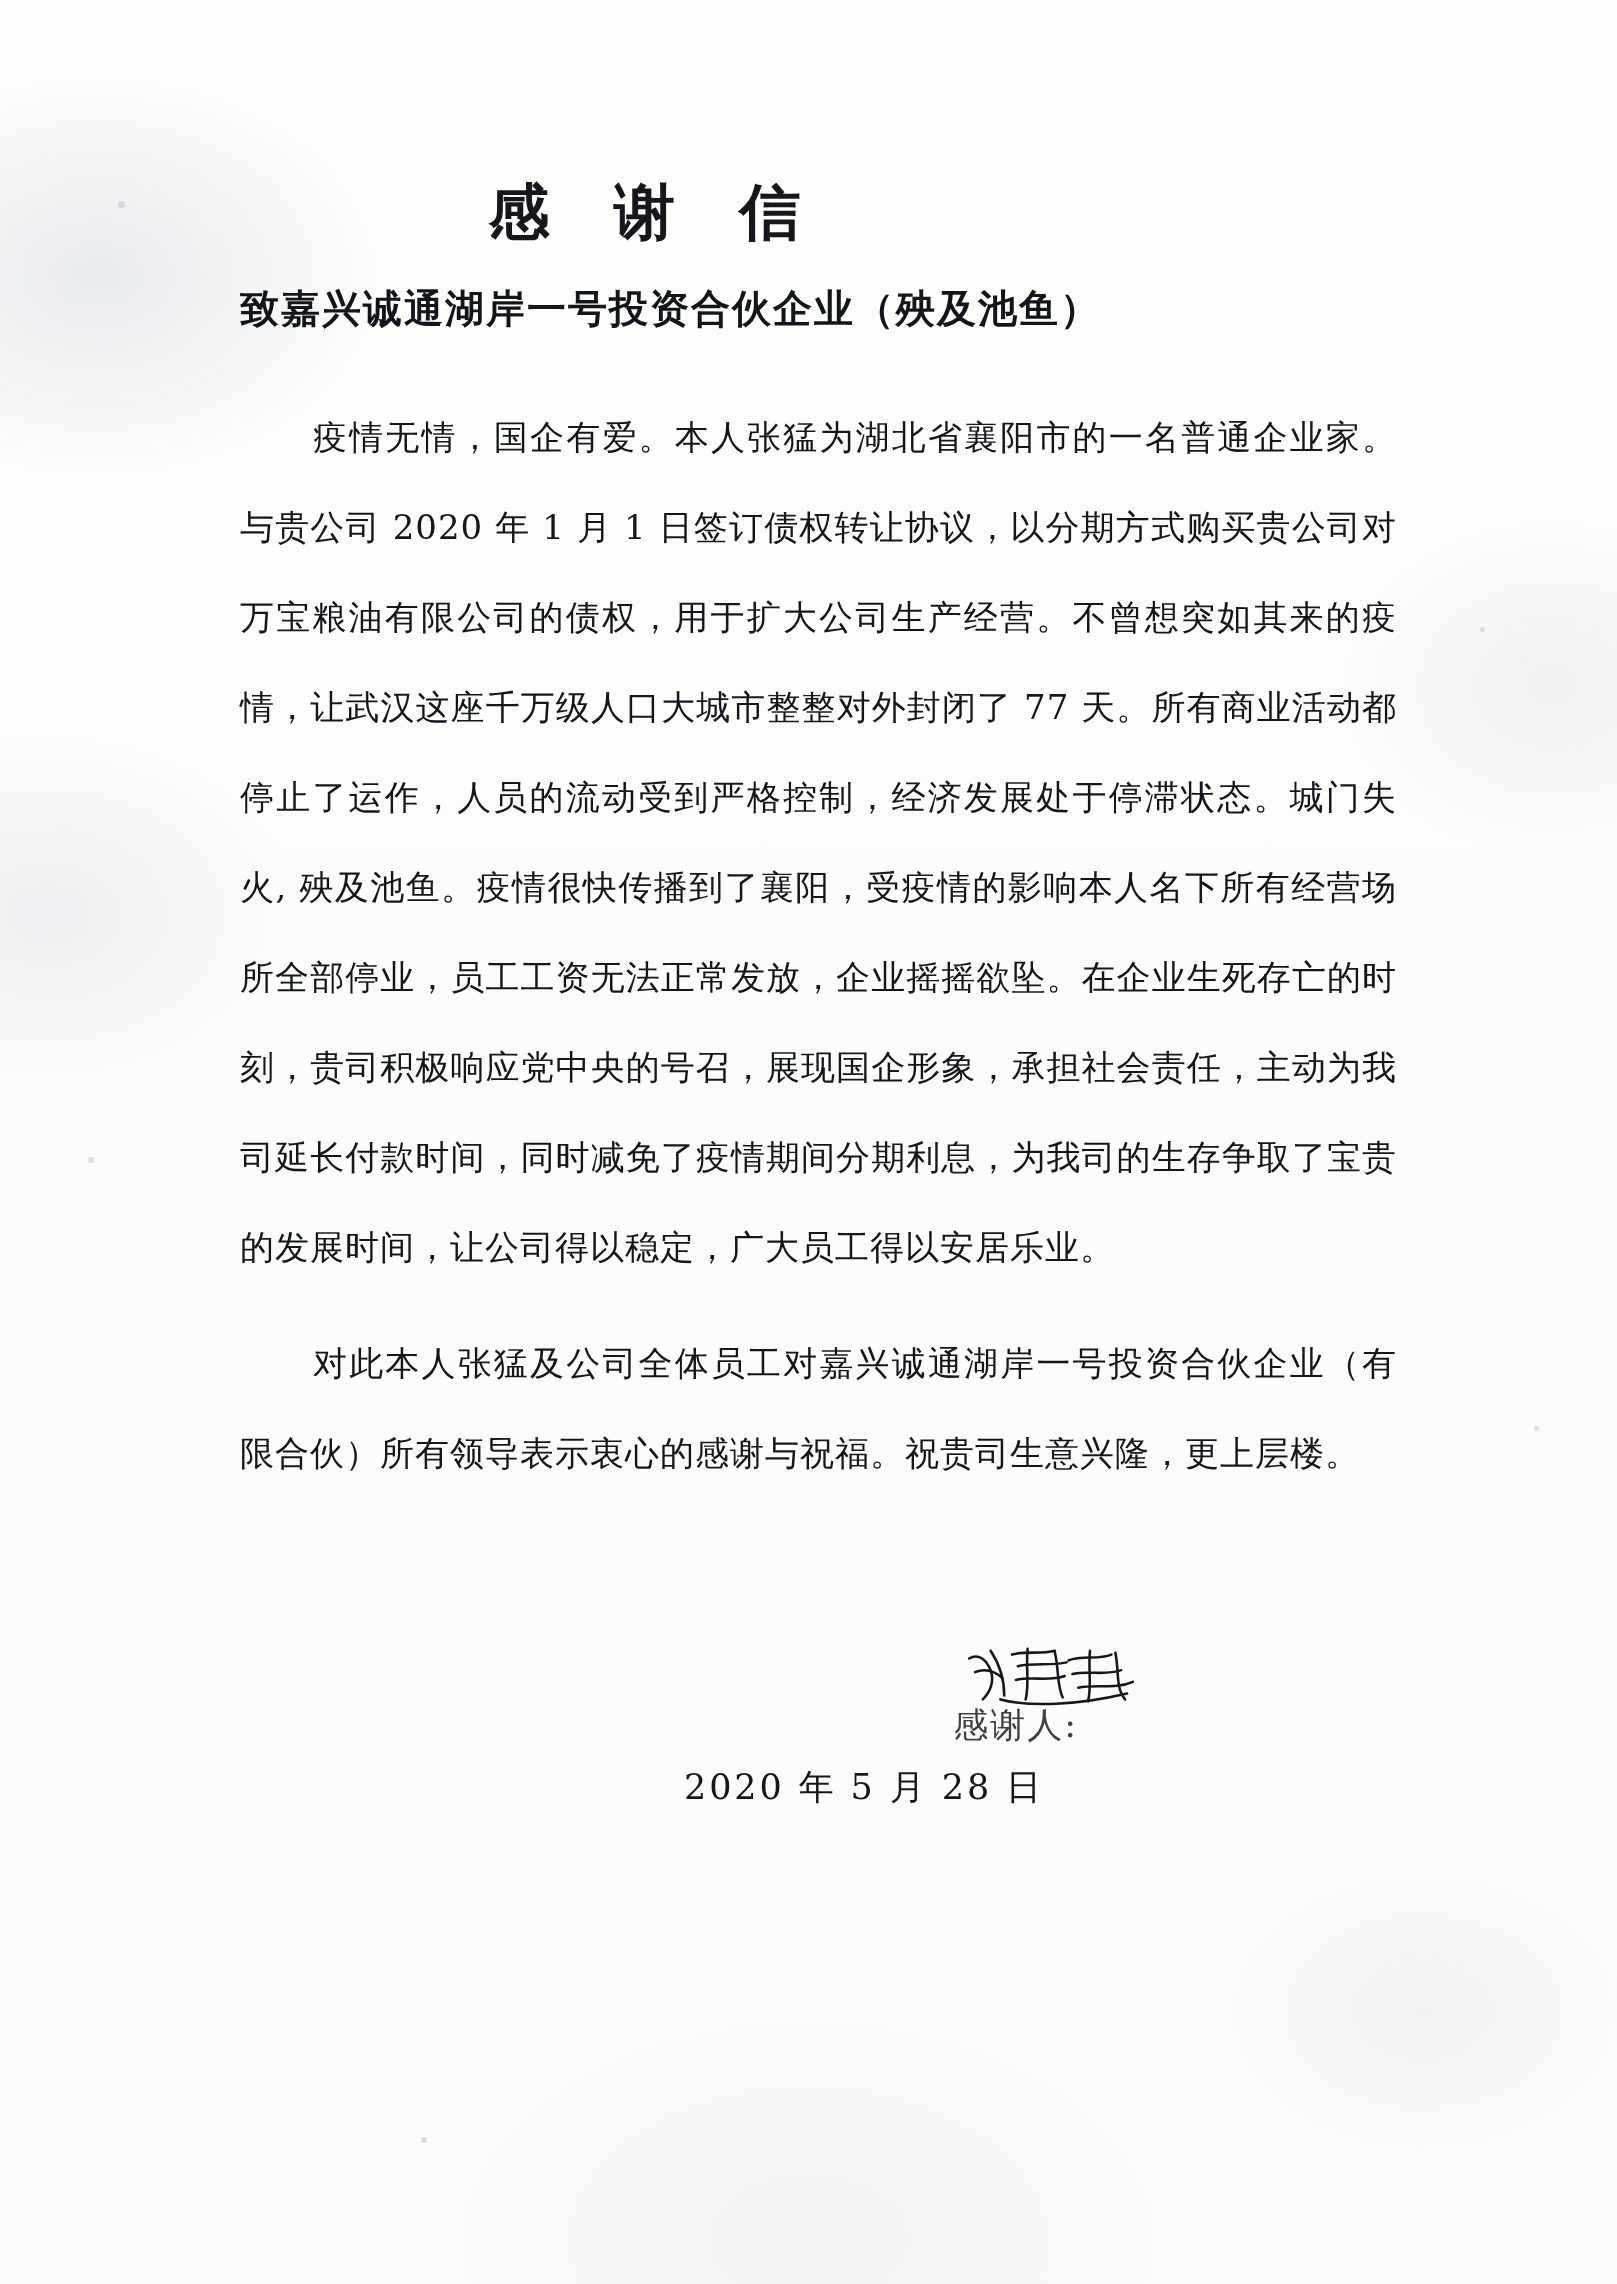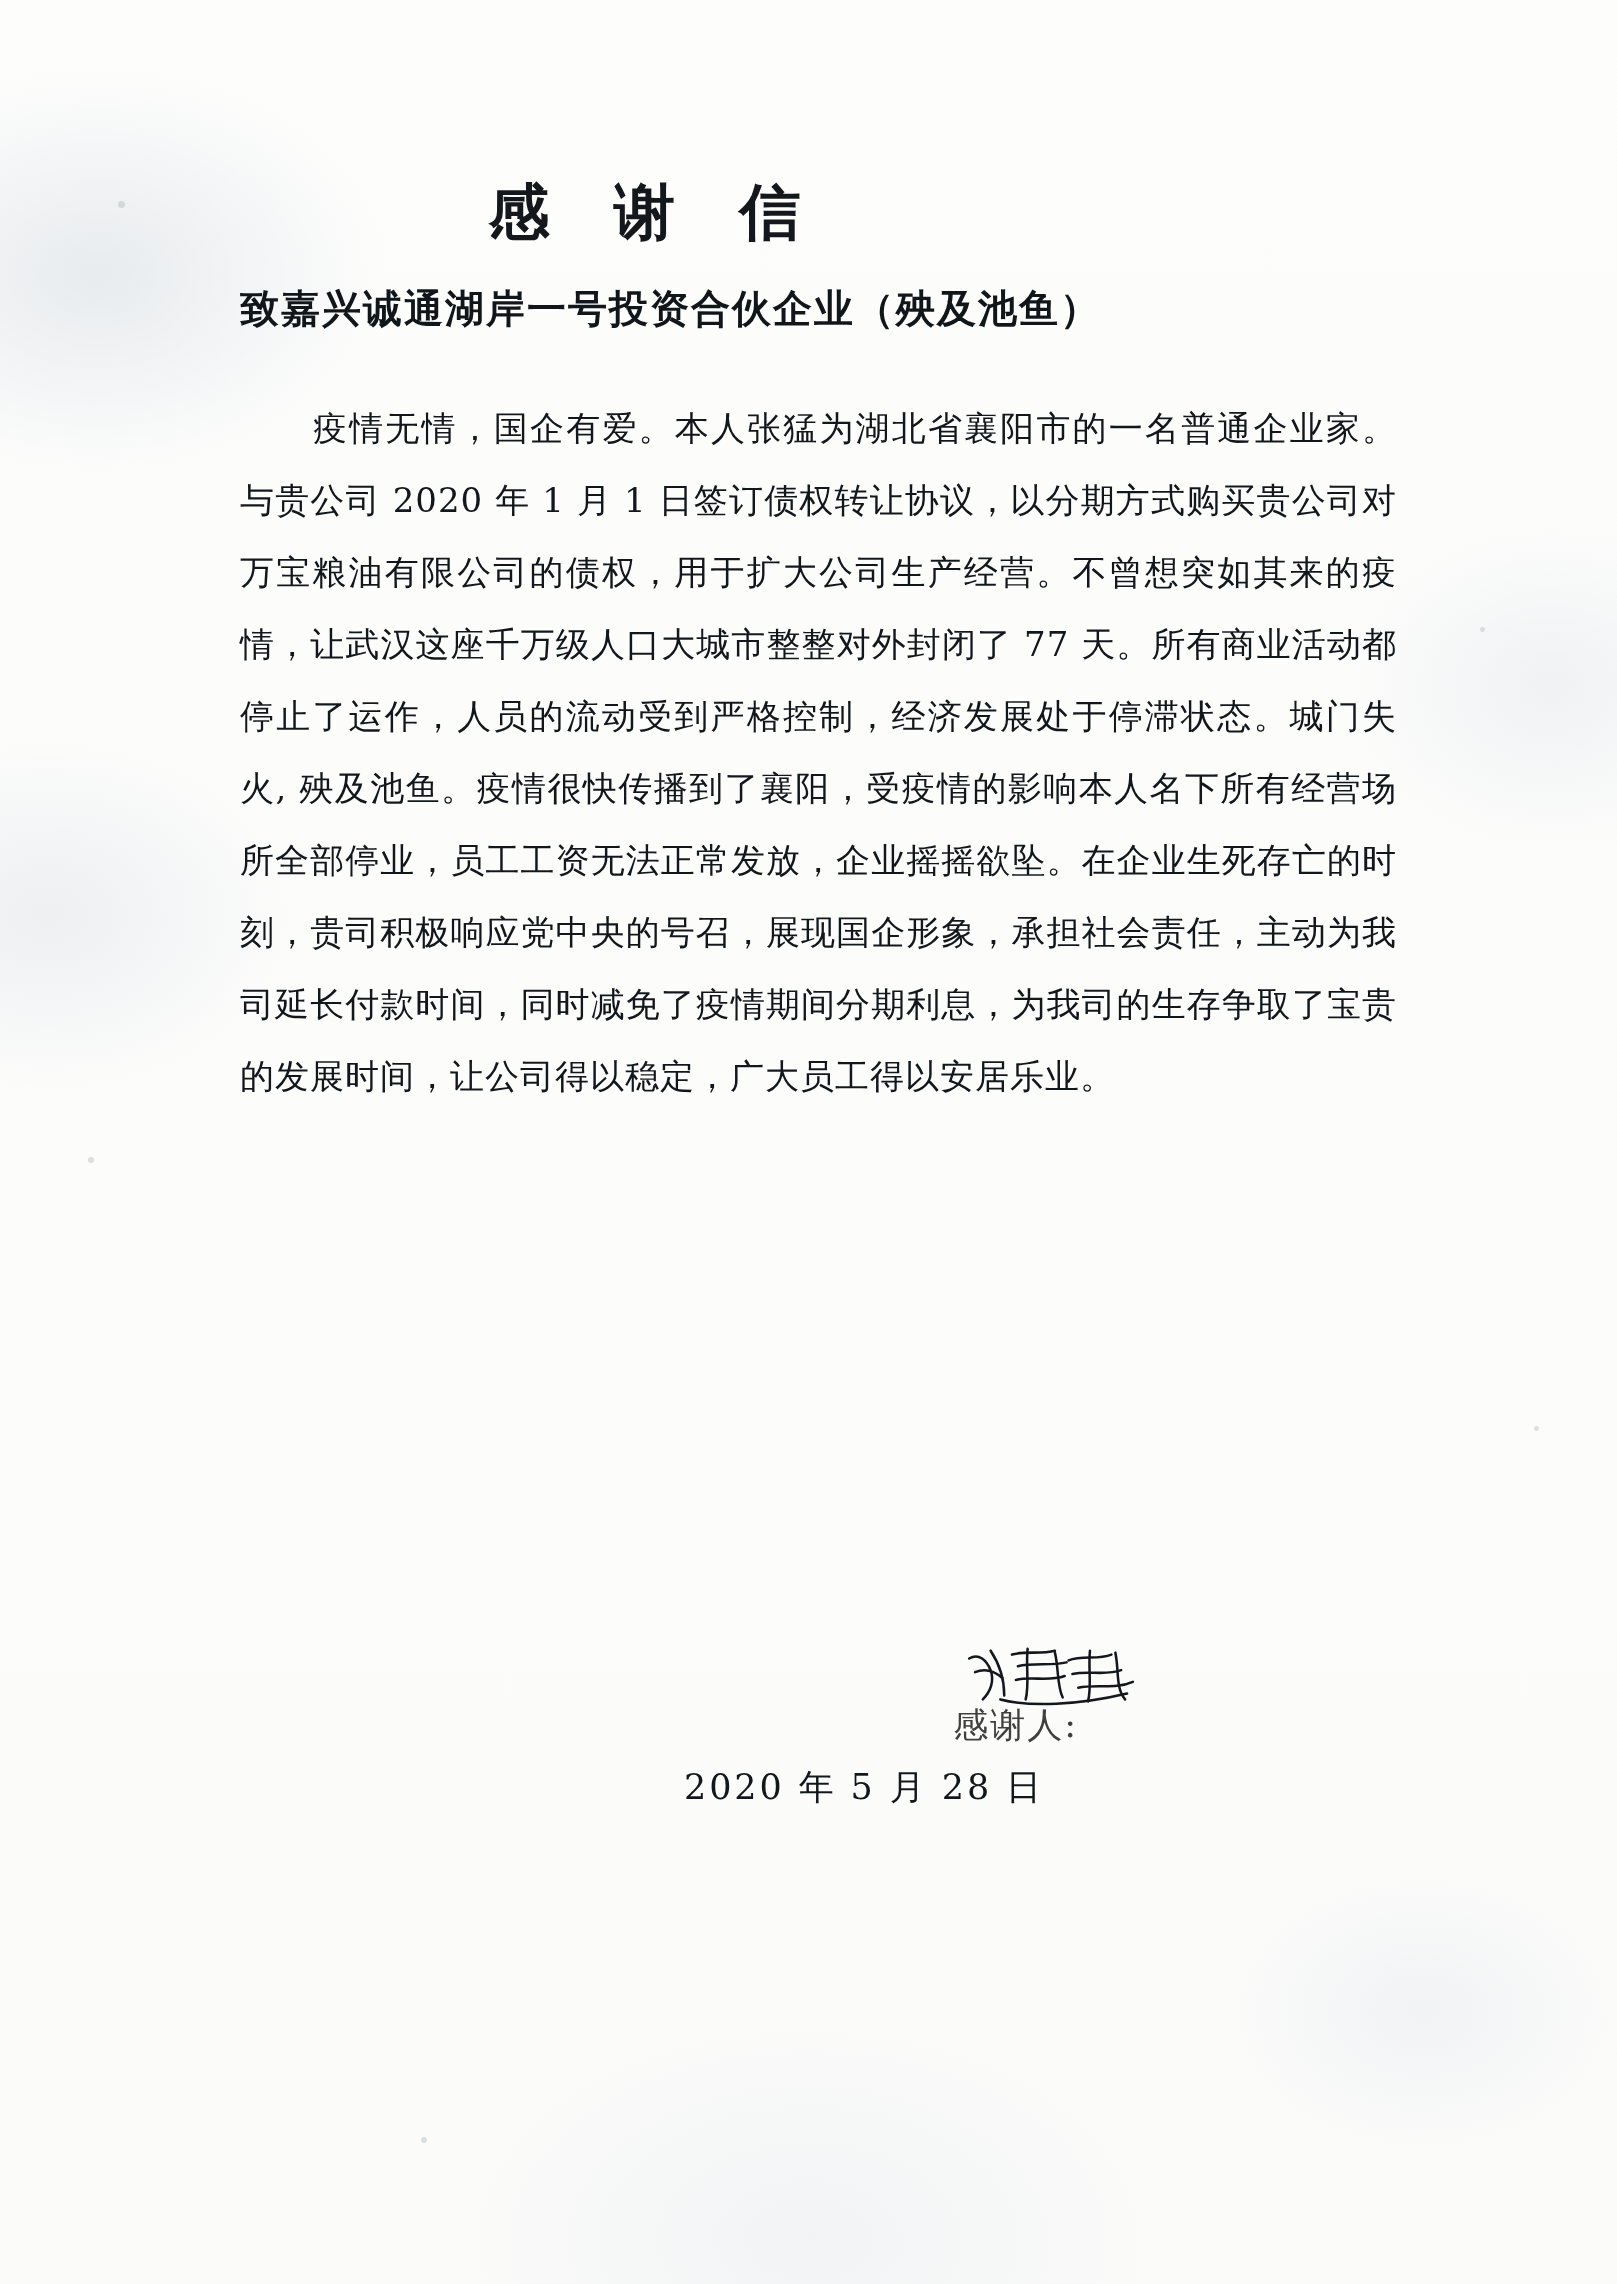"疫情无情，国企有爱。本人张猛为湖北省襄阳市的一名普通企业家。与贵公司 2020" .para { line-height: 72px -> 90px }
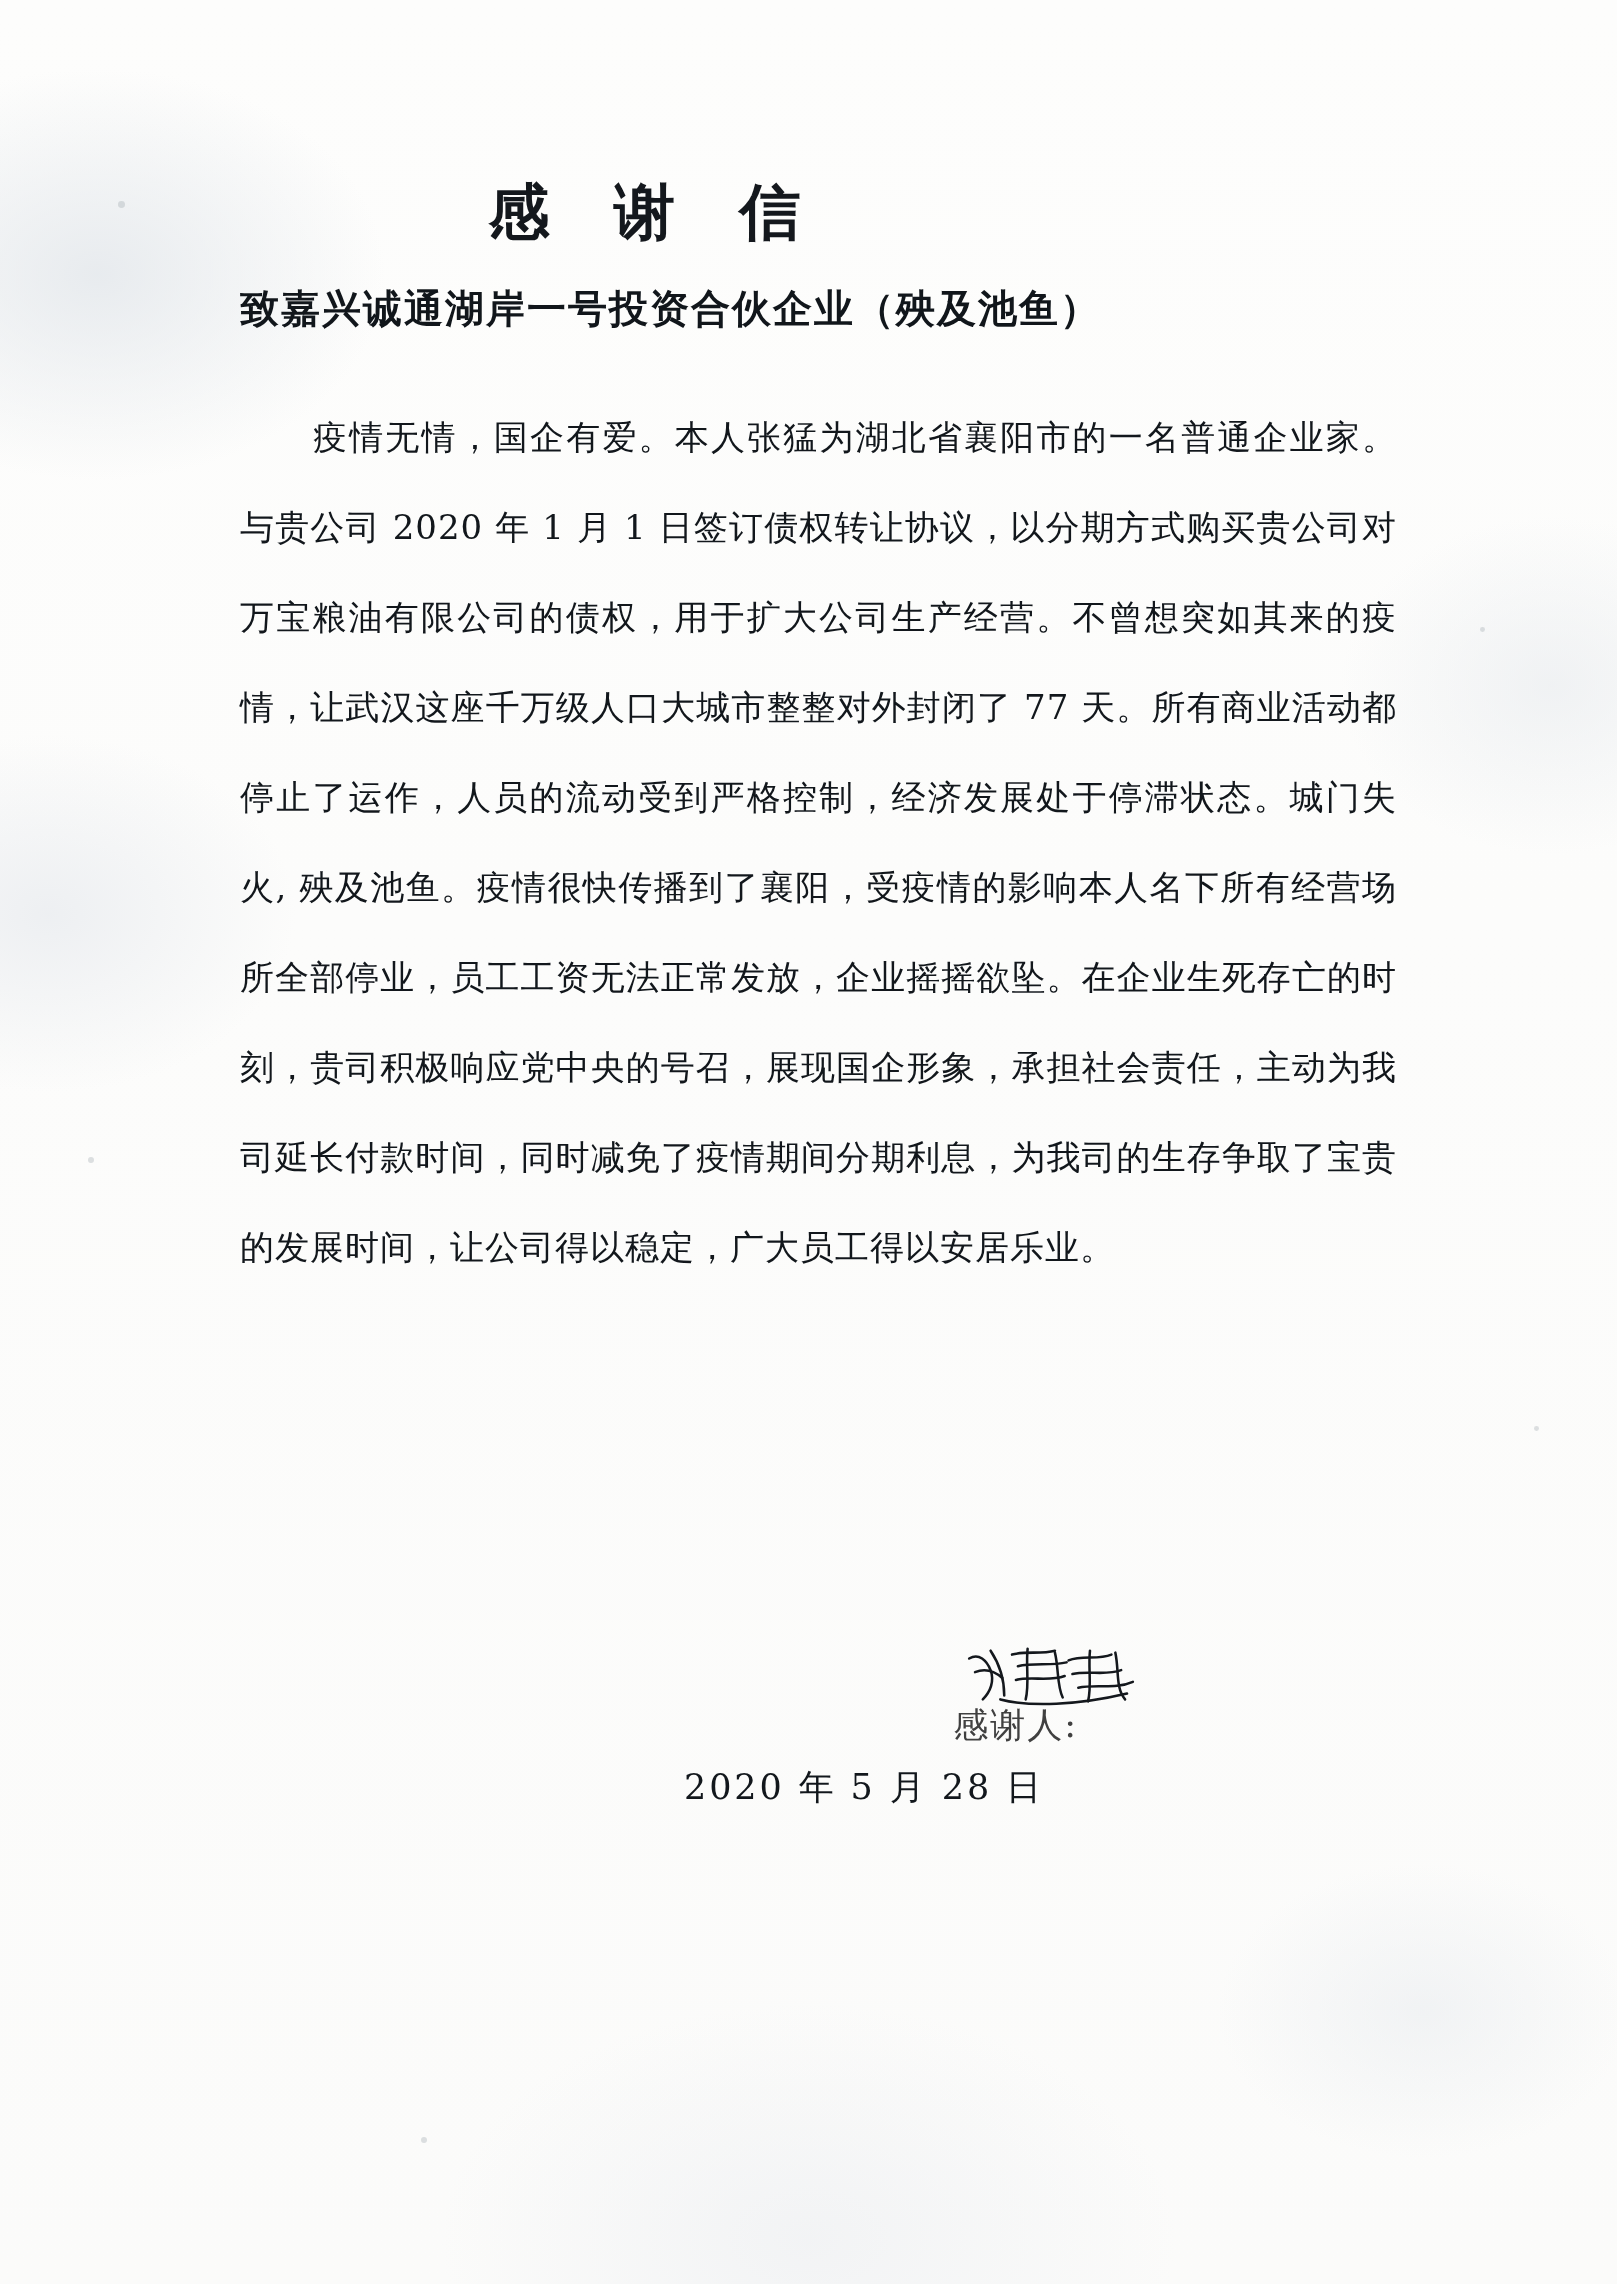"对此本人张猛及公司全体员工对嘉兴诚通湖岸一号投资合伙企业（有限合伙）所有领导表示" p.para { html: none -> <p>对此本人张猛及公司全体员工对嘉兴诚通湖岸一号投资合伙企业（有限合伙）所有领导表示衷心的感谢与祝福。祝贵司生意兴隆，更上层楼。</p> }
